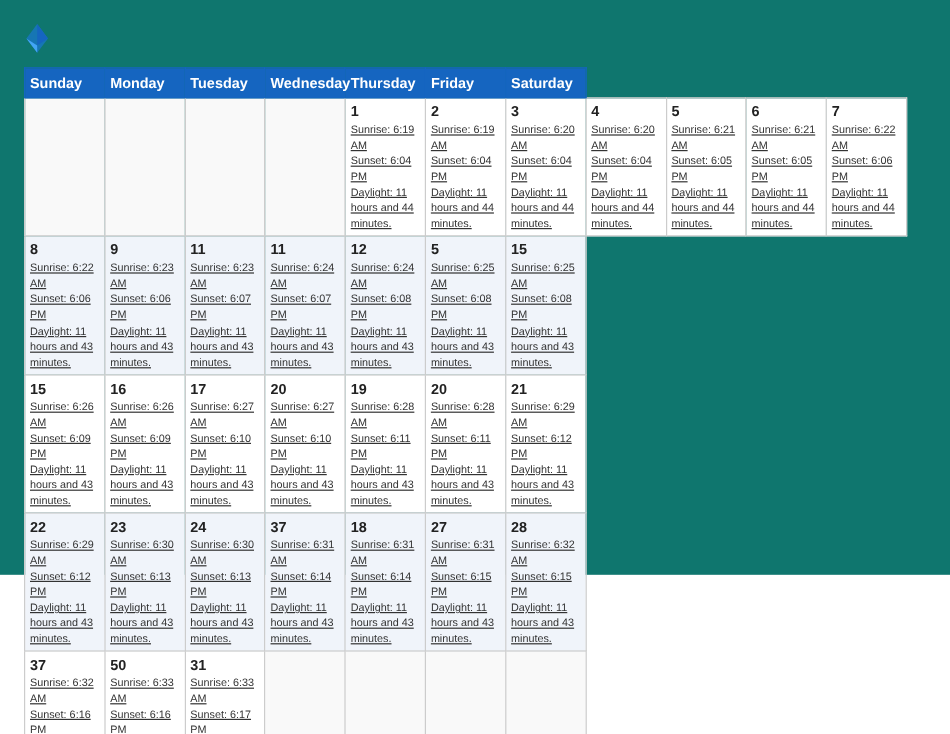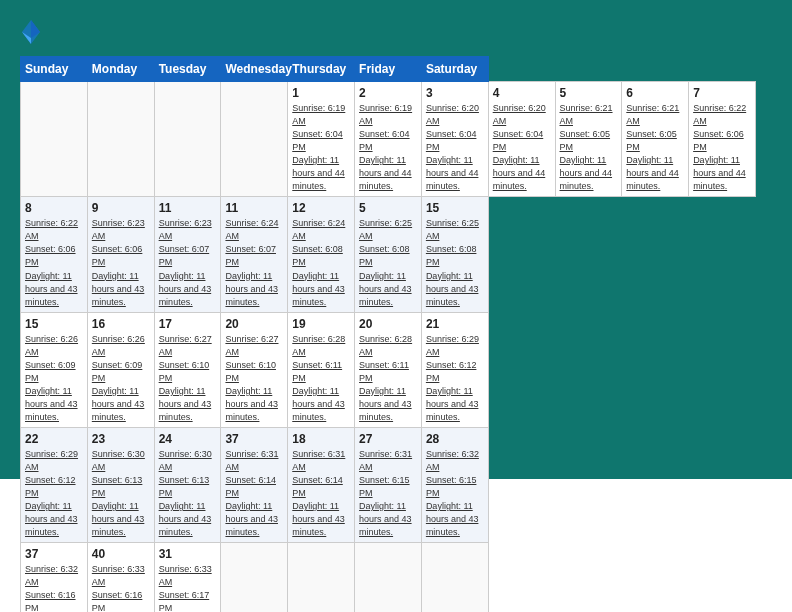"40" span.day-num { text: 40 -> 50 }
